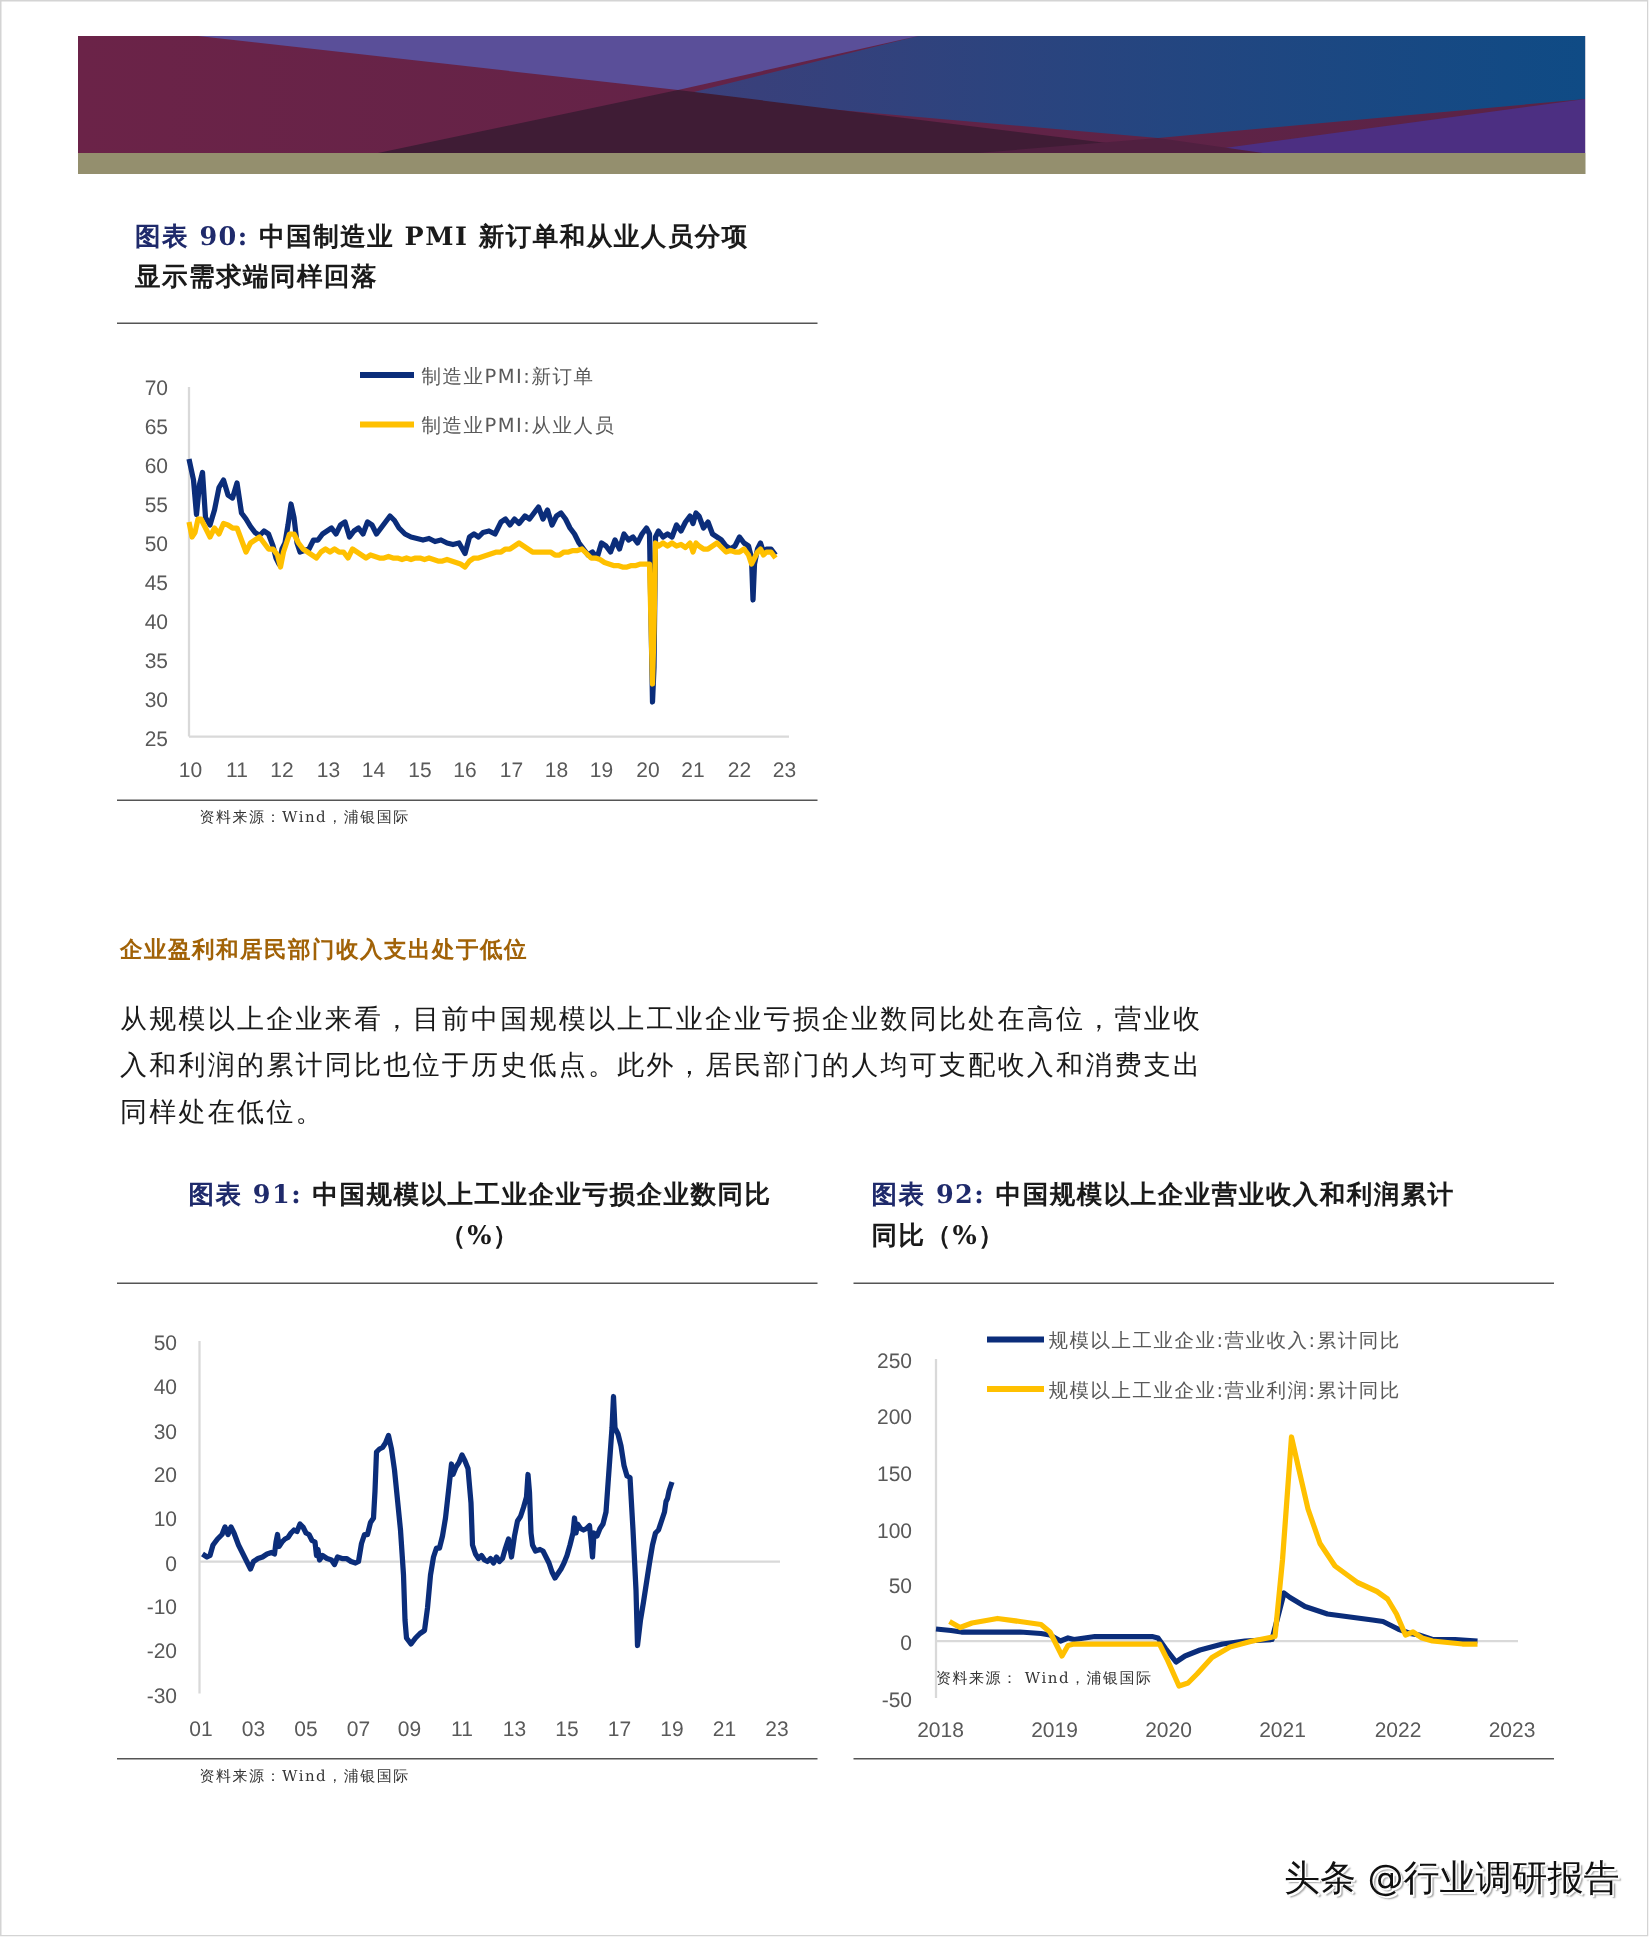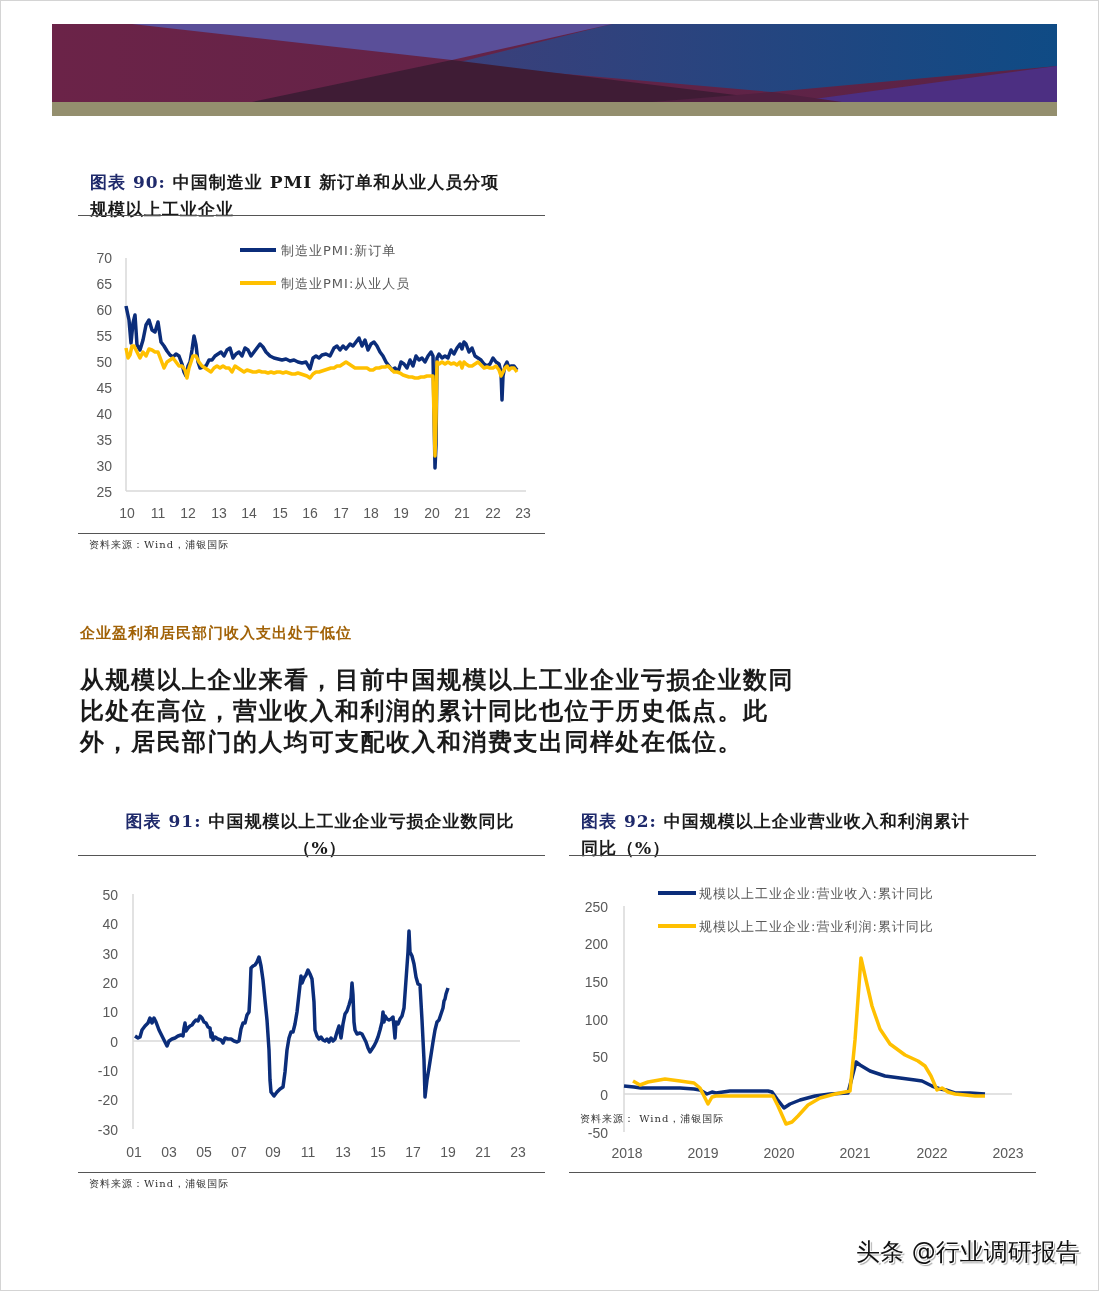"图表 90: 中国制造业 PMI 新订单和从业人员分项" .fig-title { margin-top: 24px -> none }
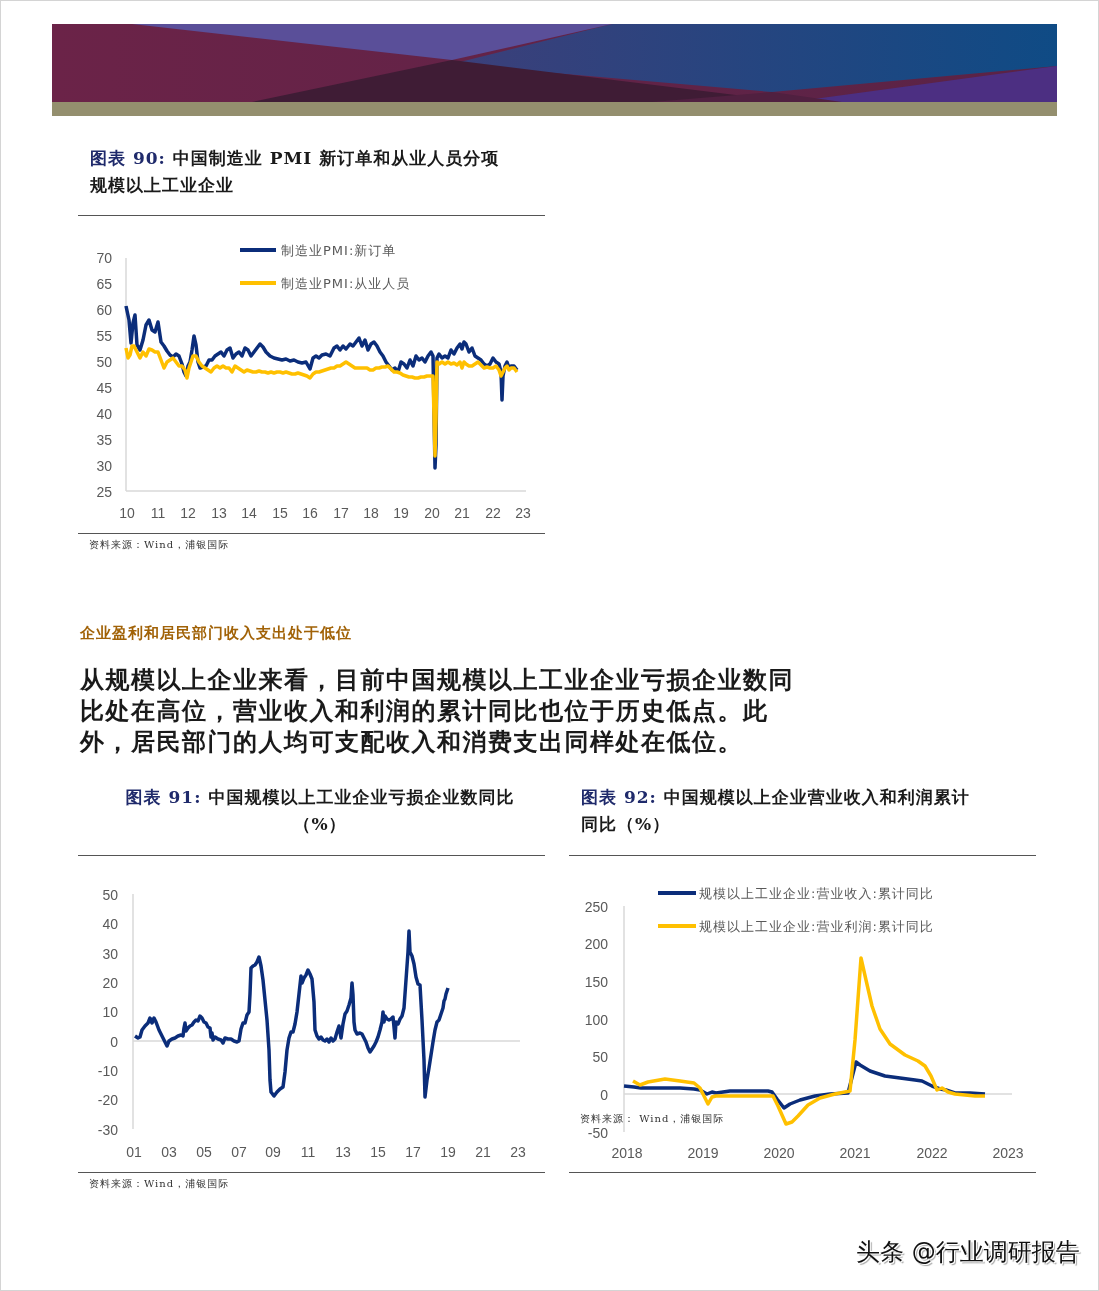"规模以上工业企业" span { text: 规模以上工业企业 -> 显示需求端同样回落 }
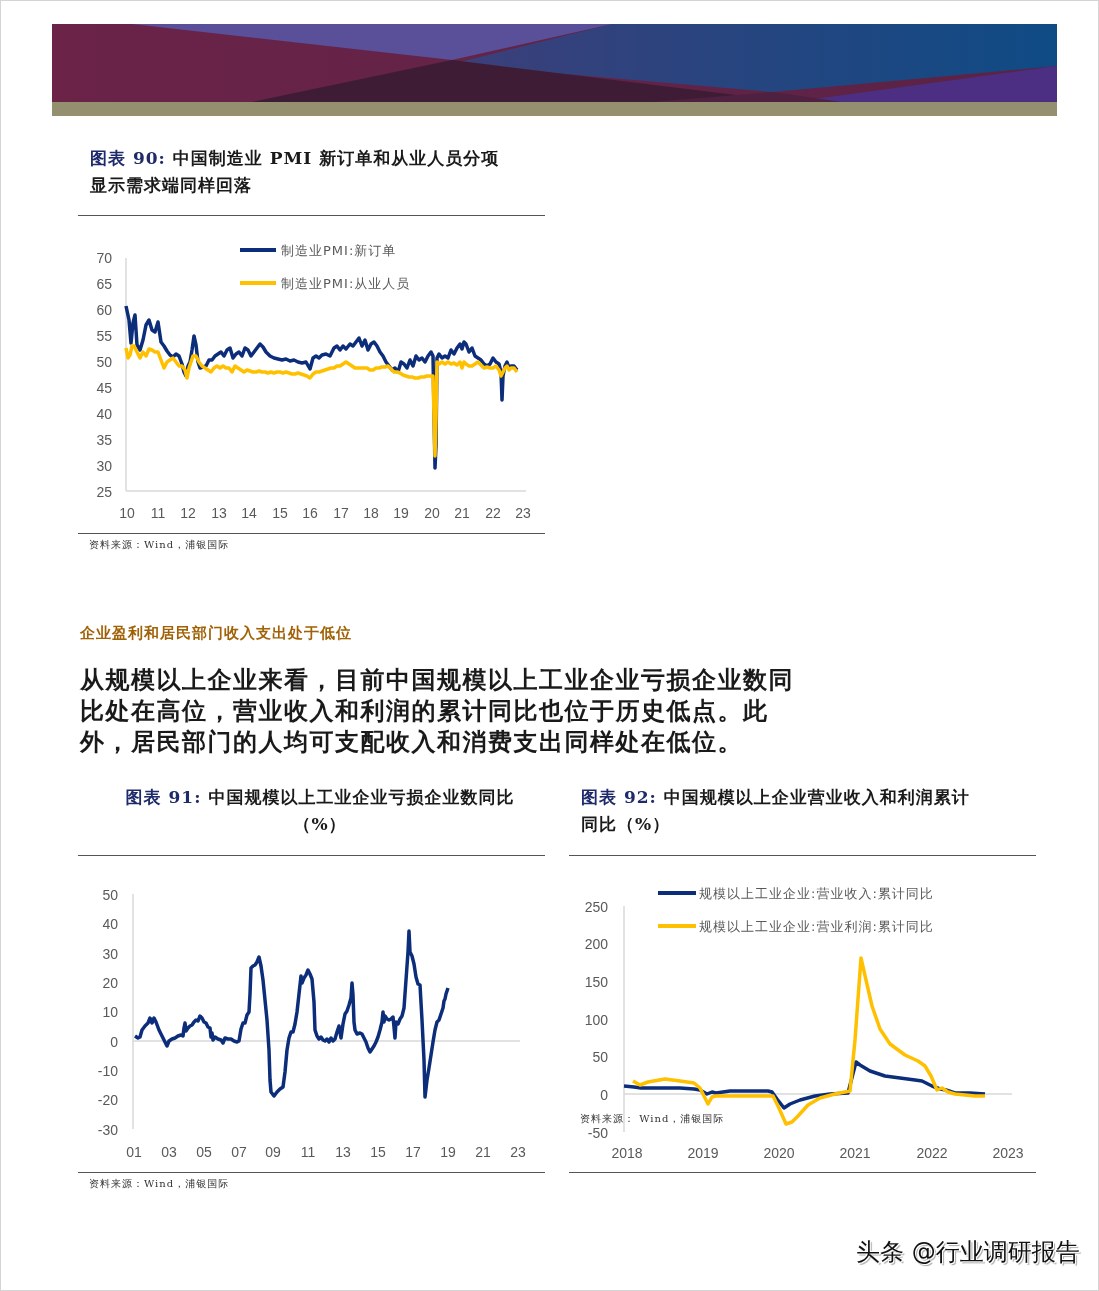"资料来源：Wind，浦银国际" .source { margin-left: none -> 44px }
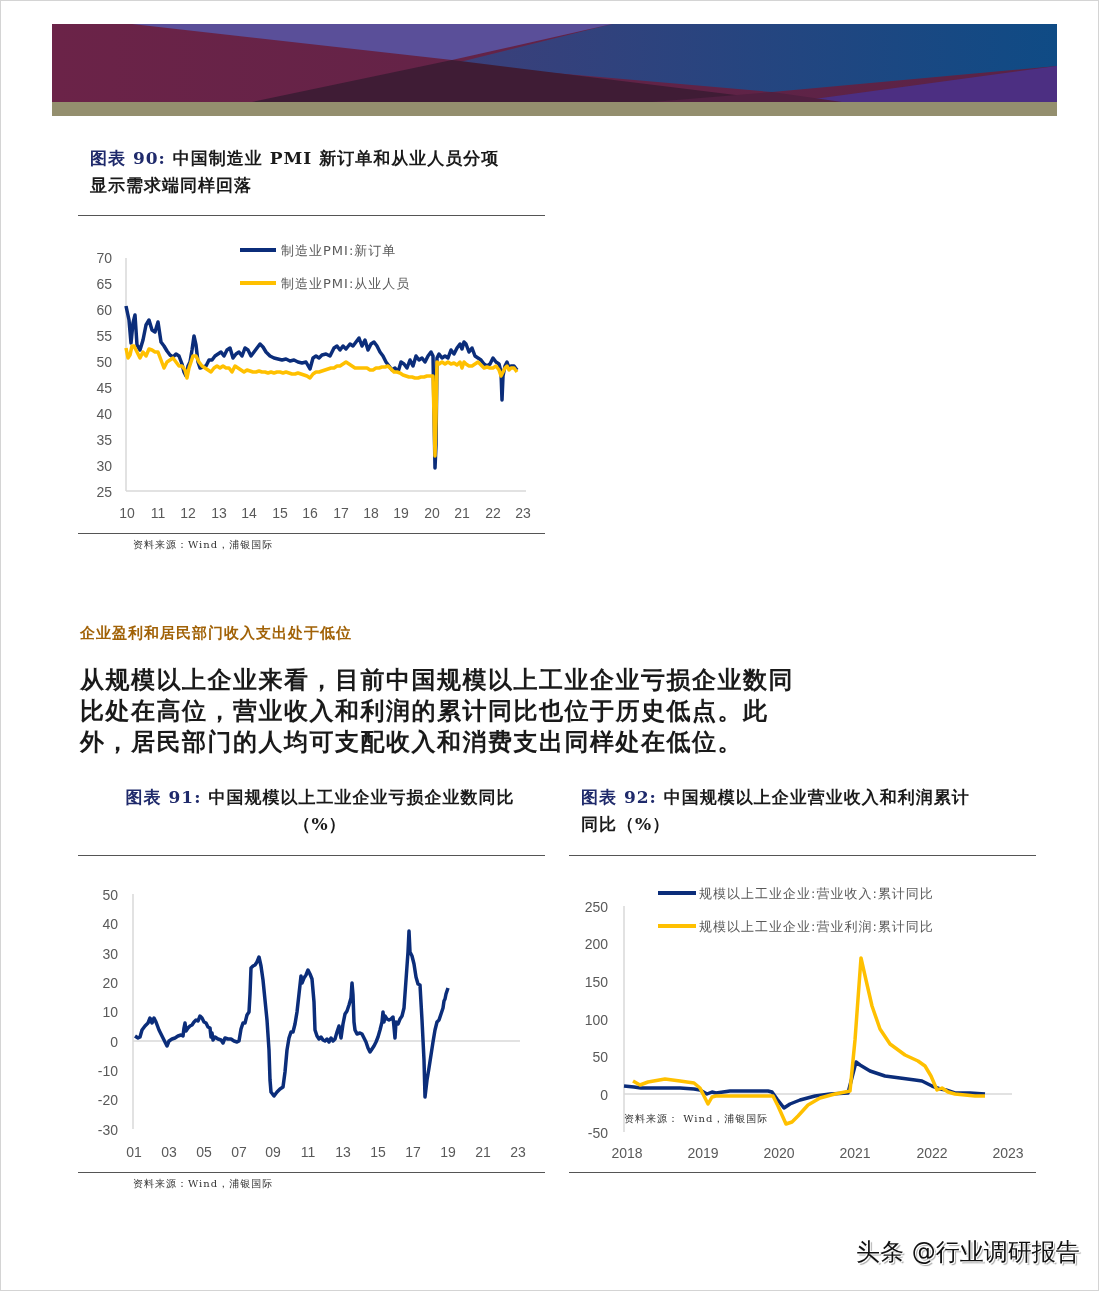"从规模以上企业来看，目前中国规模以上工业企业亏损企业数同比处在高位，营业收入和利" .paragraph { font-size: 24px -> 18px; font-weight: bold -> none }
